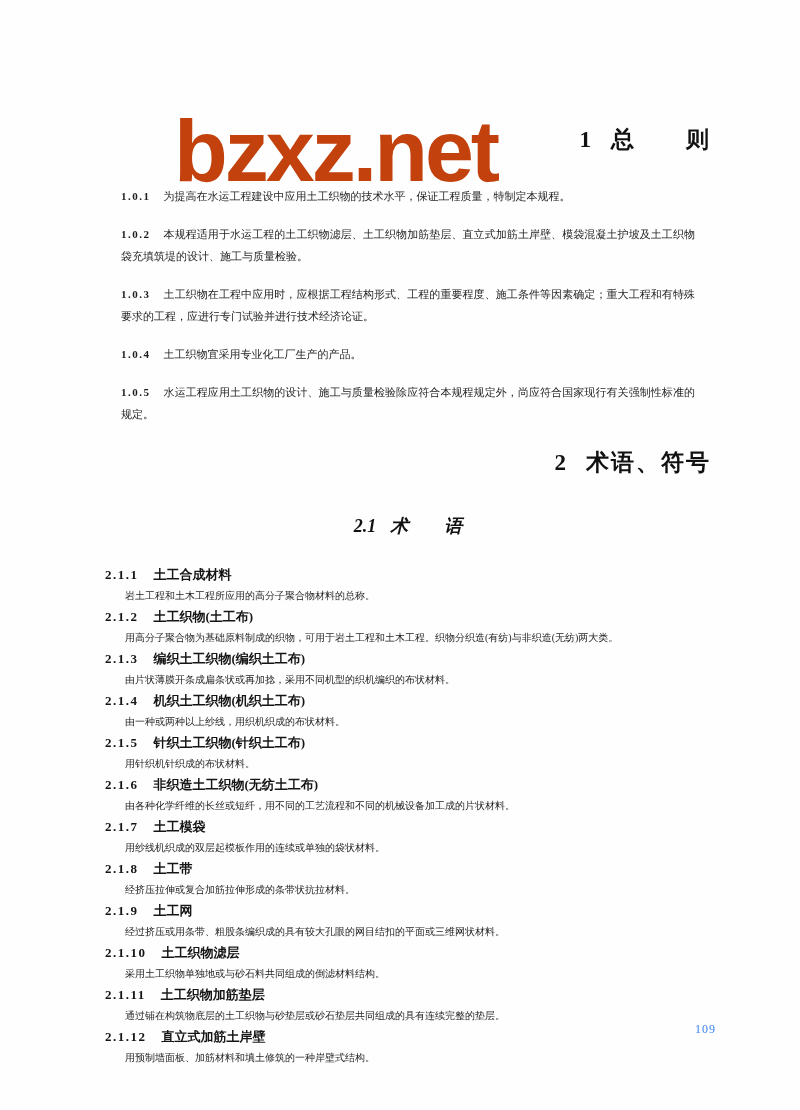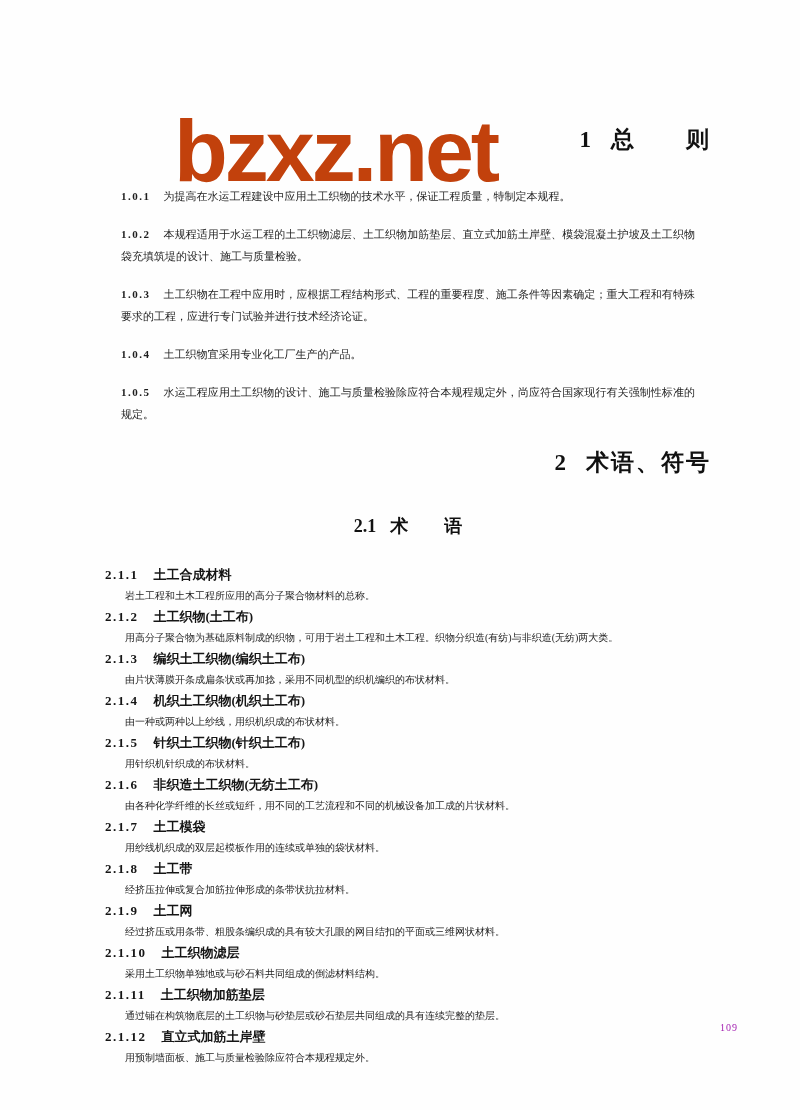"2.1 术 语" h2.section { font-style: none -> italic }
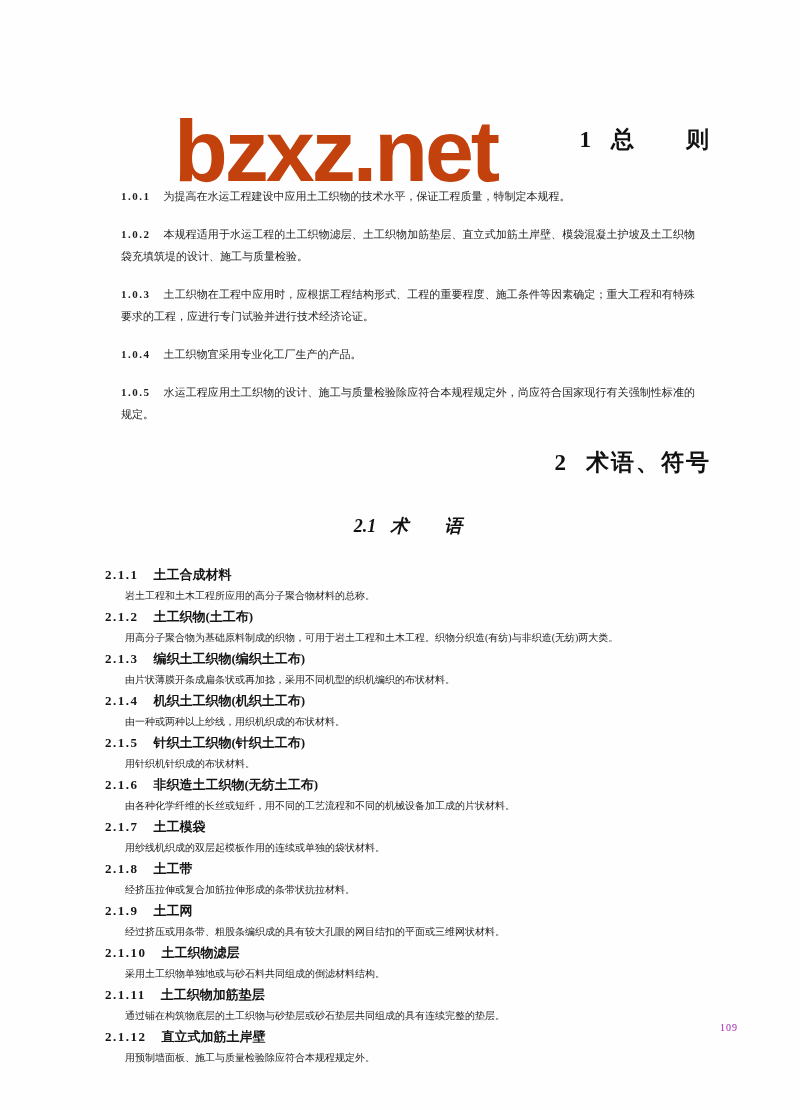"109" .page-num { color: #a21caf -> #3b82f6; font-size: 10px -> 12px; margin-left: 25px -> none }
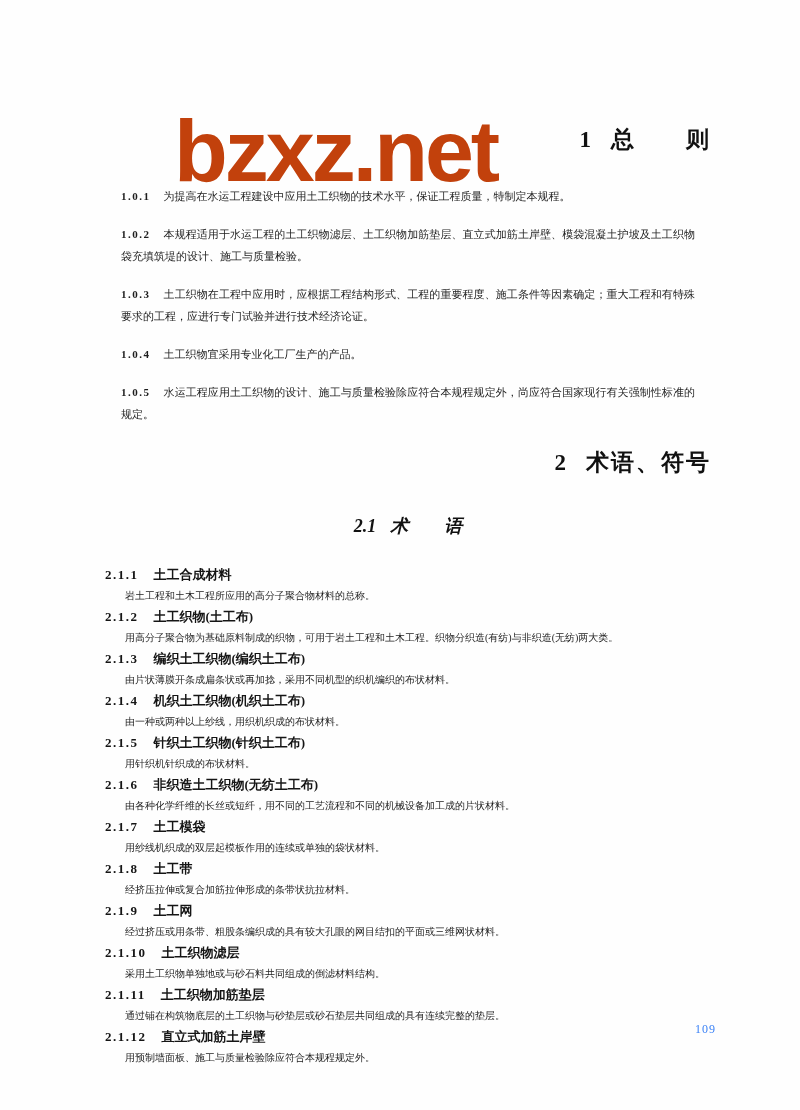"用预制墙面板、施工与质量检验除应符合本规程规定外。" p.term-def { text: 施工与质量检验除应符合本规程规定外 -> 加筋材料和填土修筑的一种岸壁式结构 }
